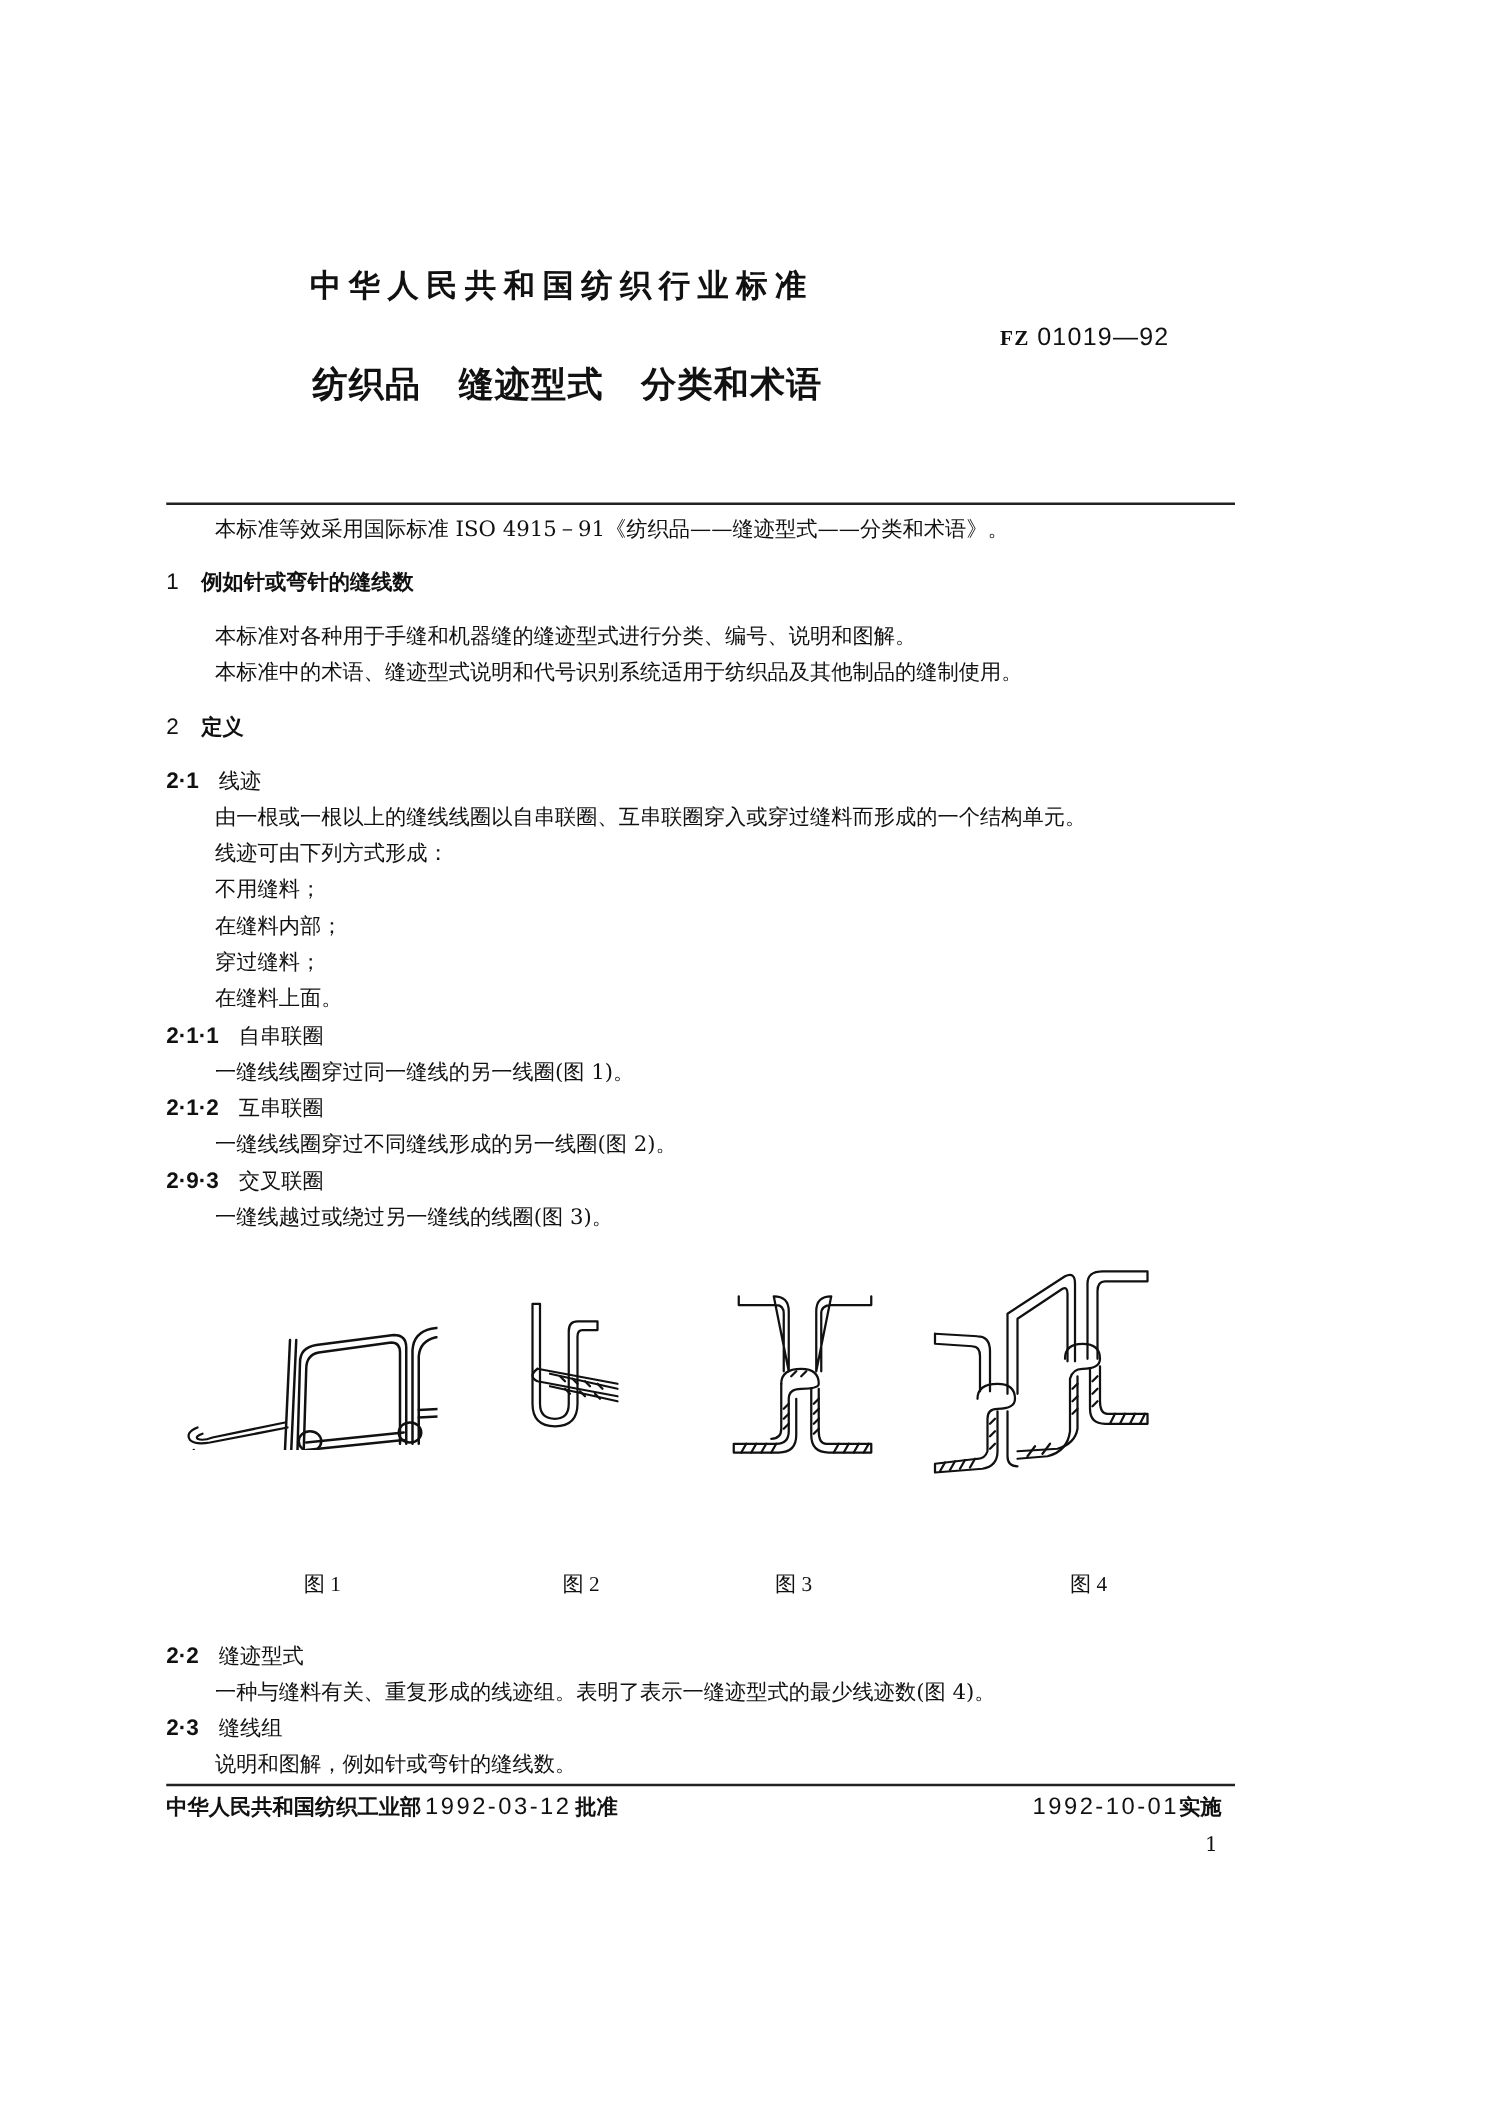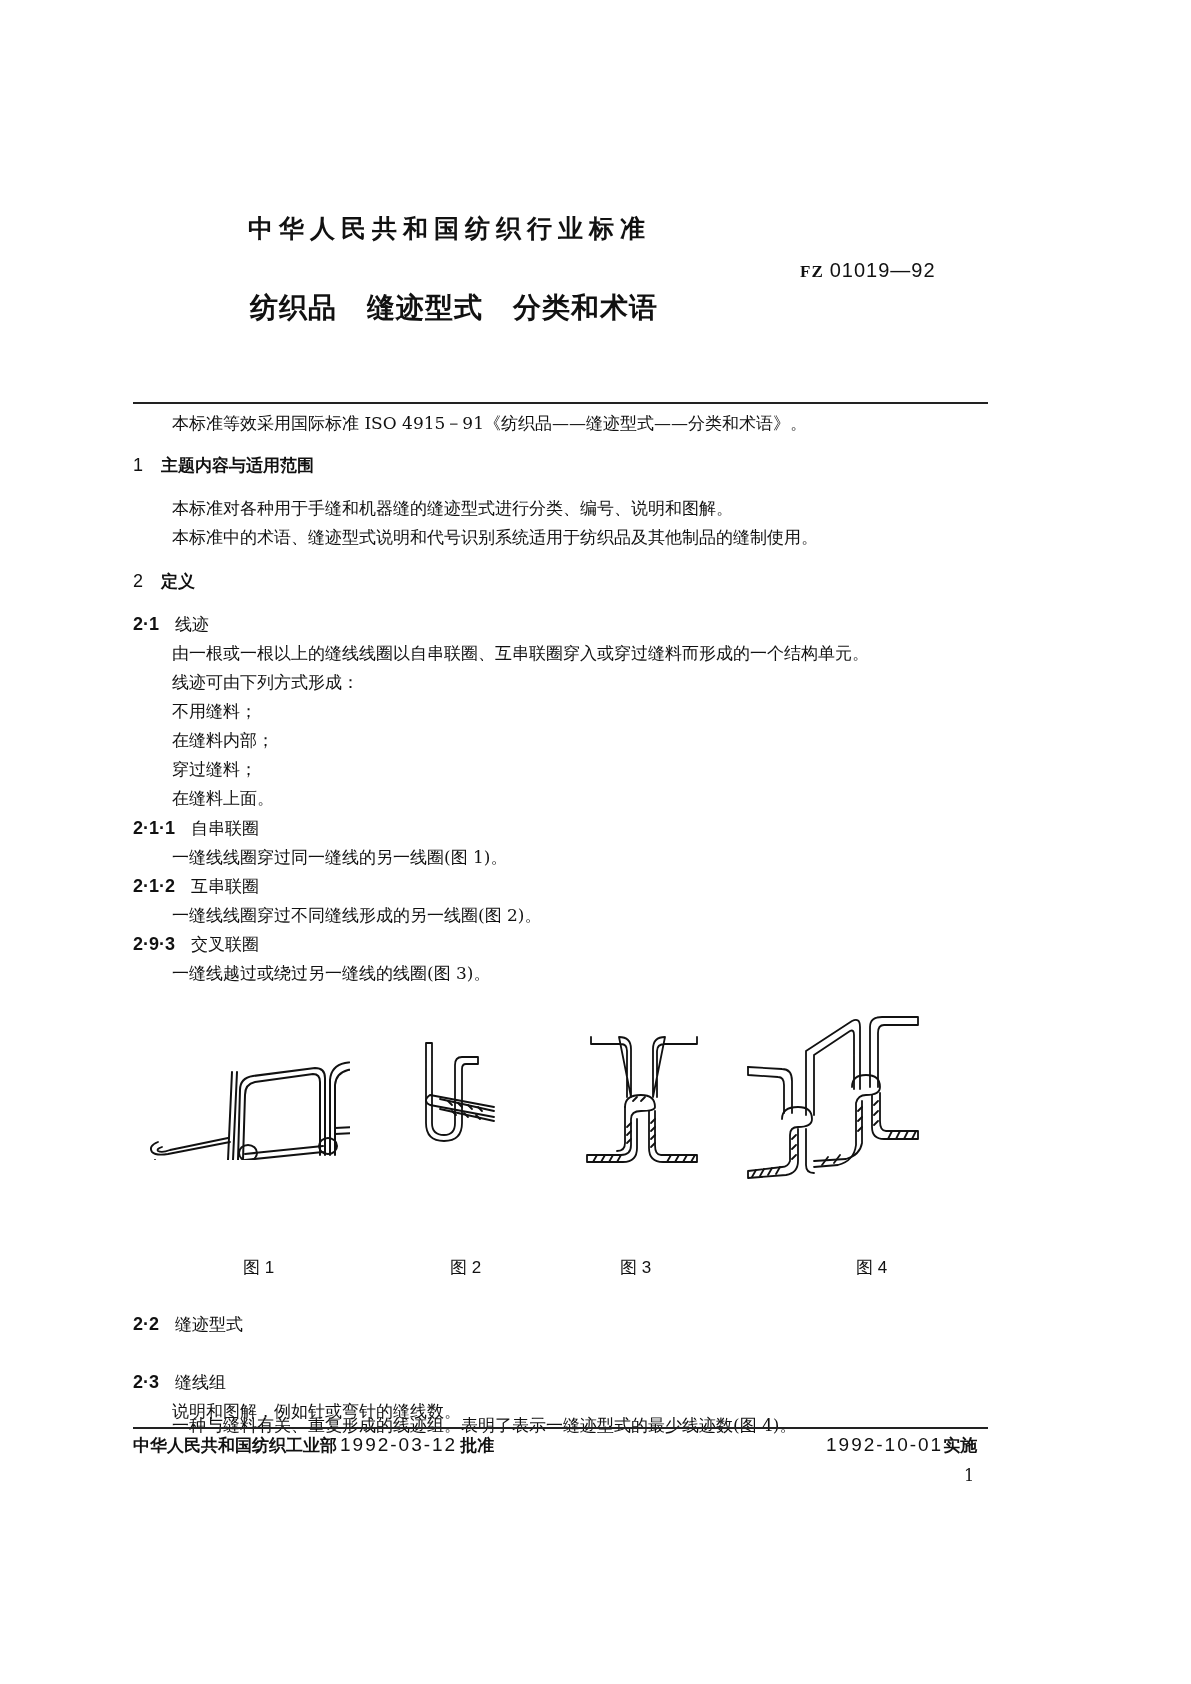"主题内容与适用范围" span { text: 主题内容与适用范围 -> 例如针或弯针的缝线数 }
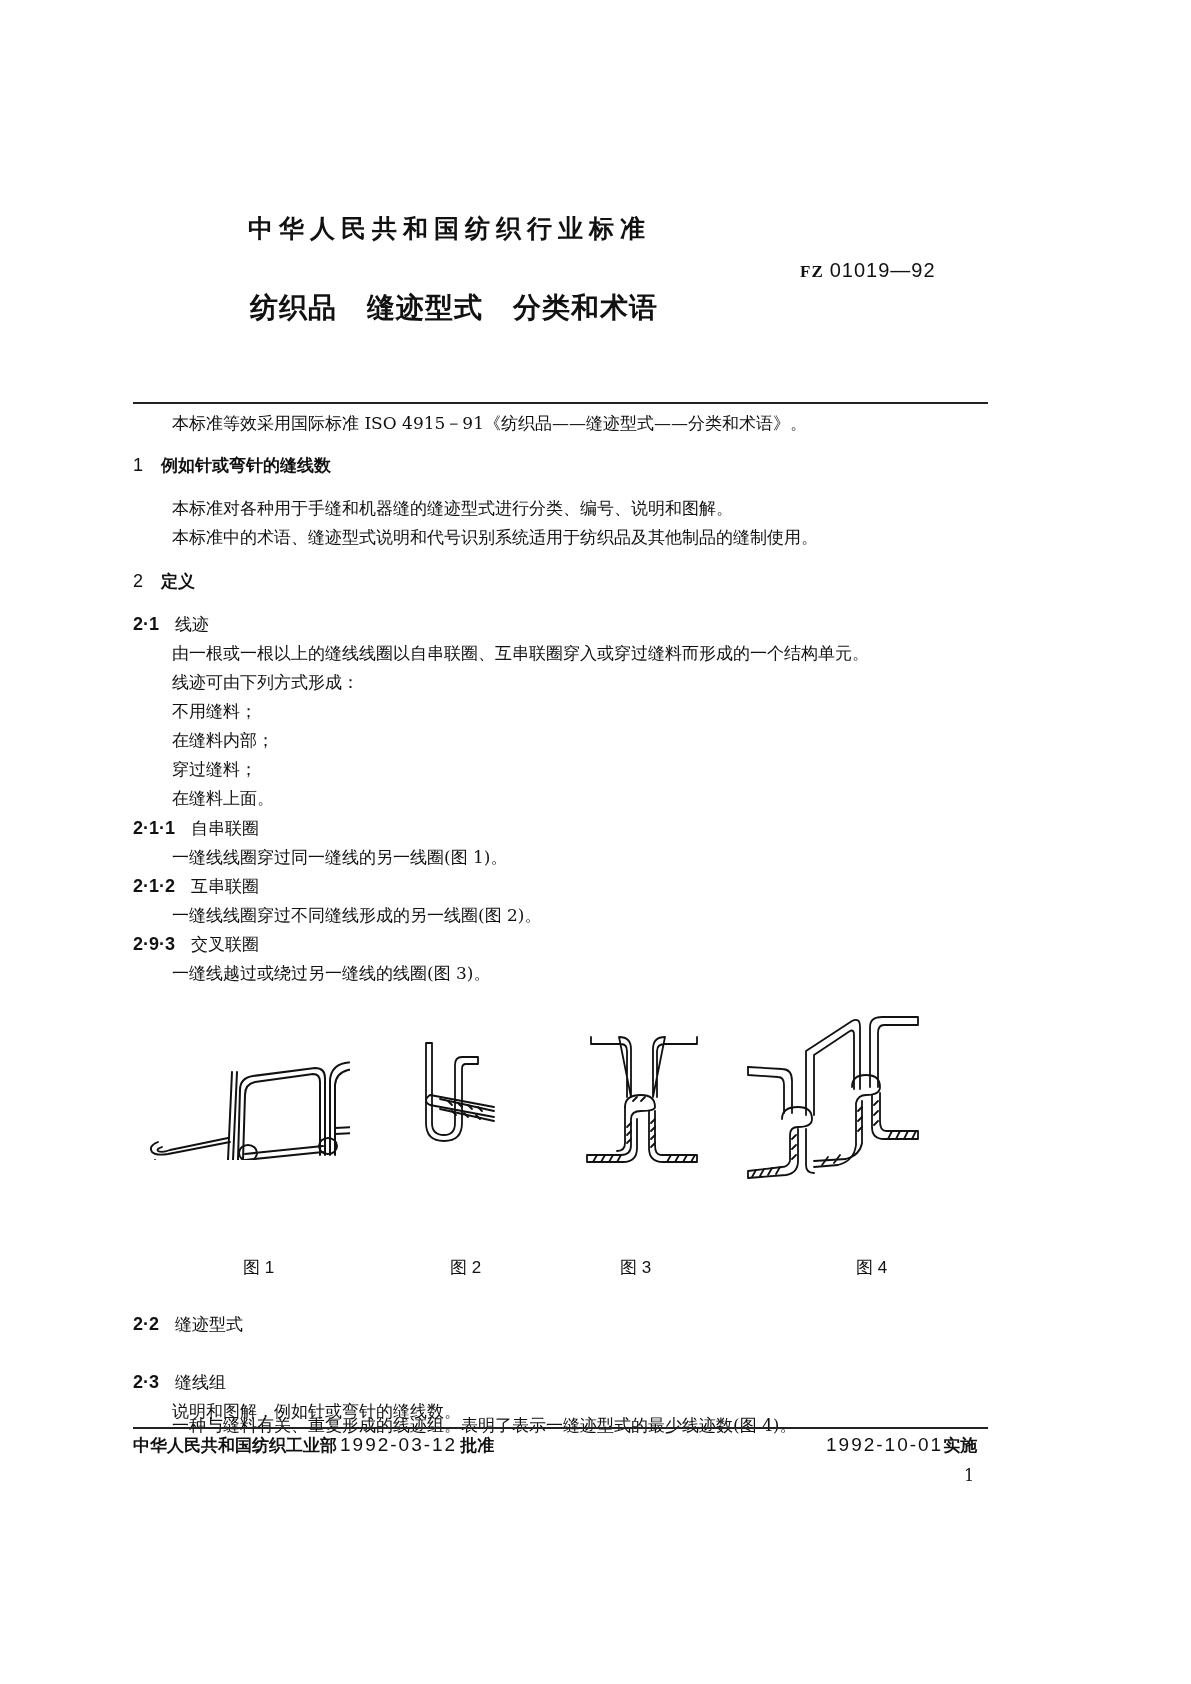"图 1" .fig-cap { font-family: Liberation Sans, sans-serif -> Liberation Serif, serif }
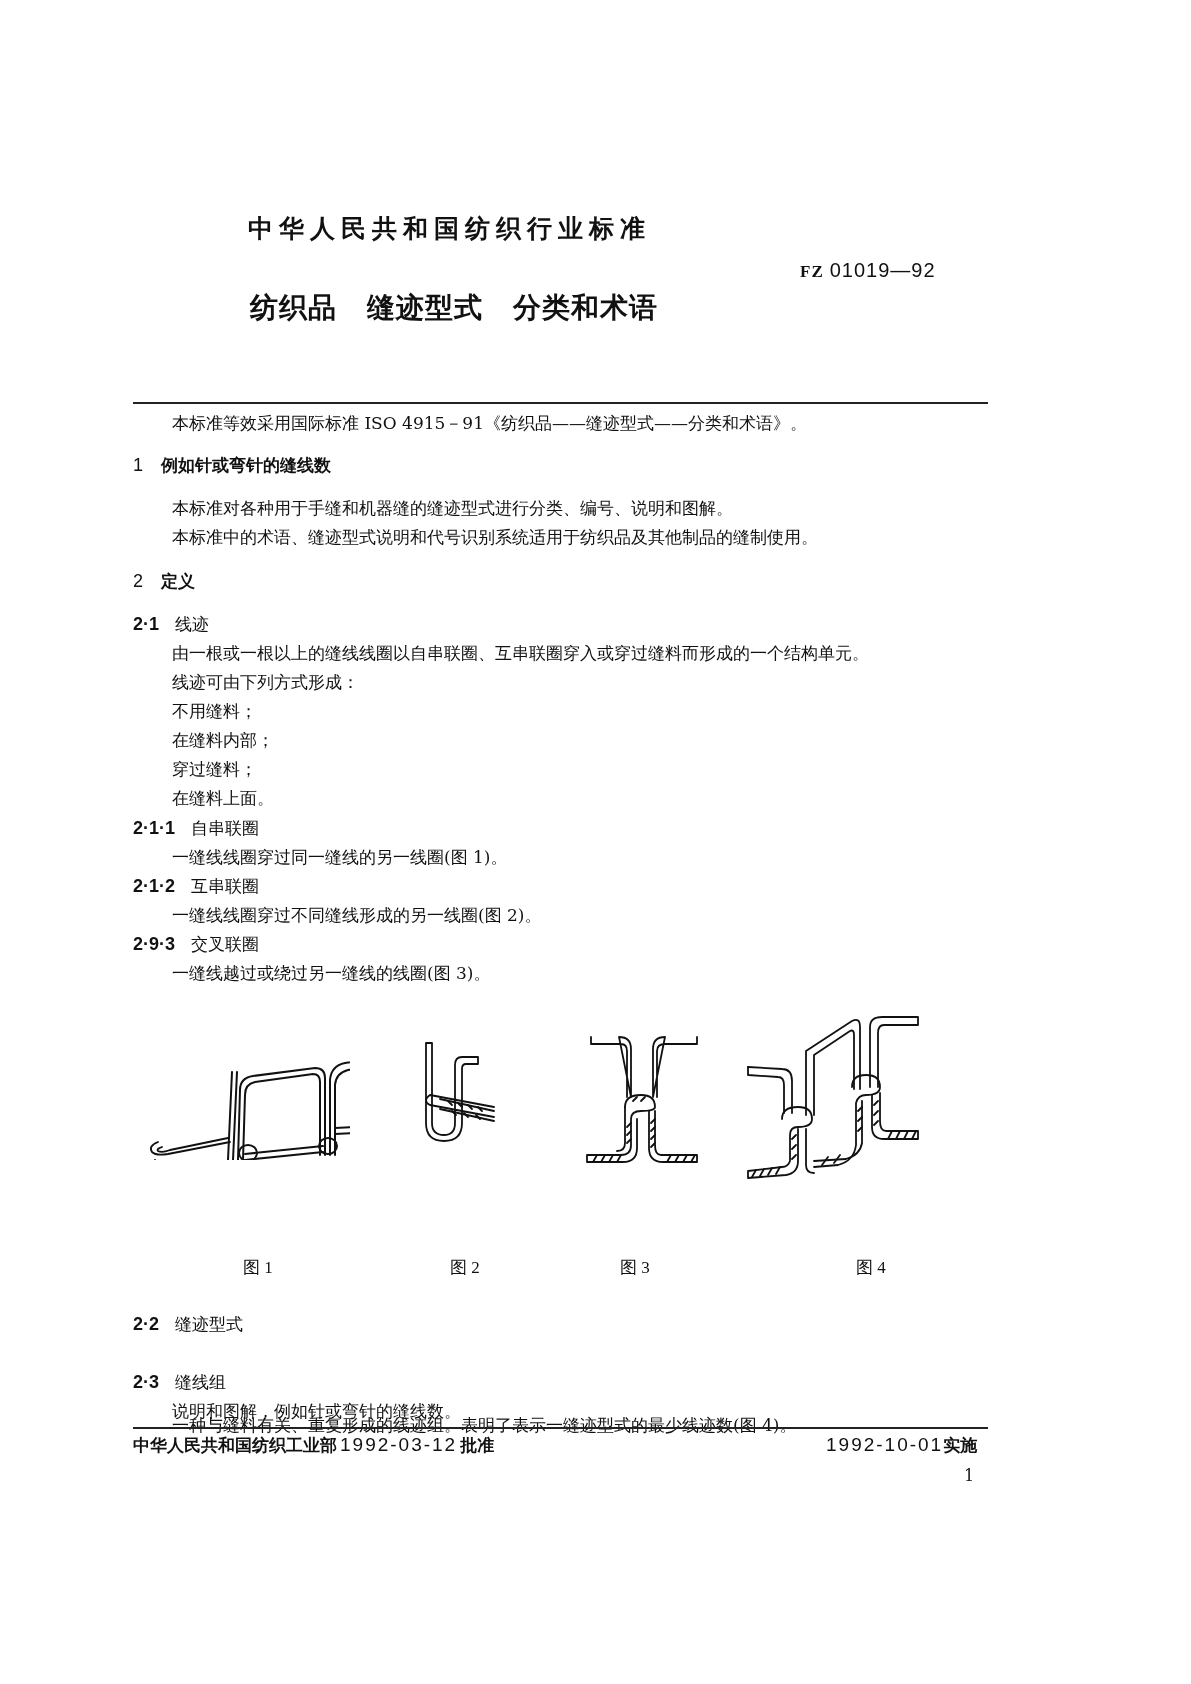"一种与缝料有关、重复形成的线迹组。表明了表示一缝迹型式的最少线迹数(图 4)。" div.abs { top: 1368px -> 1296px }
